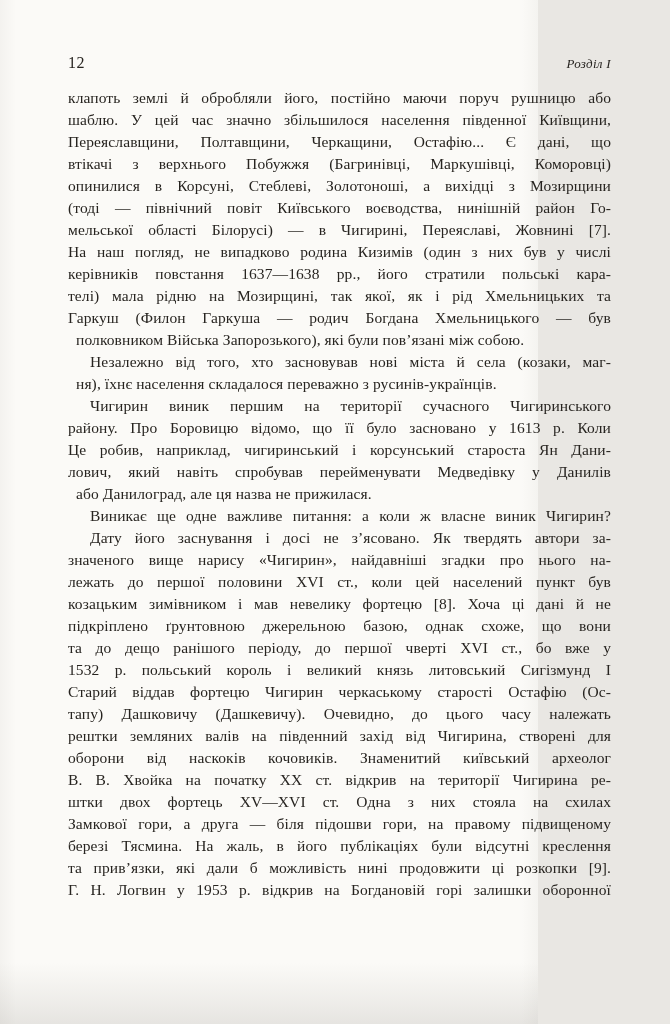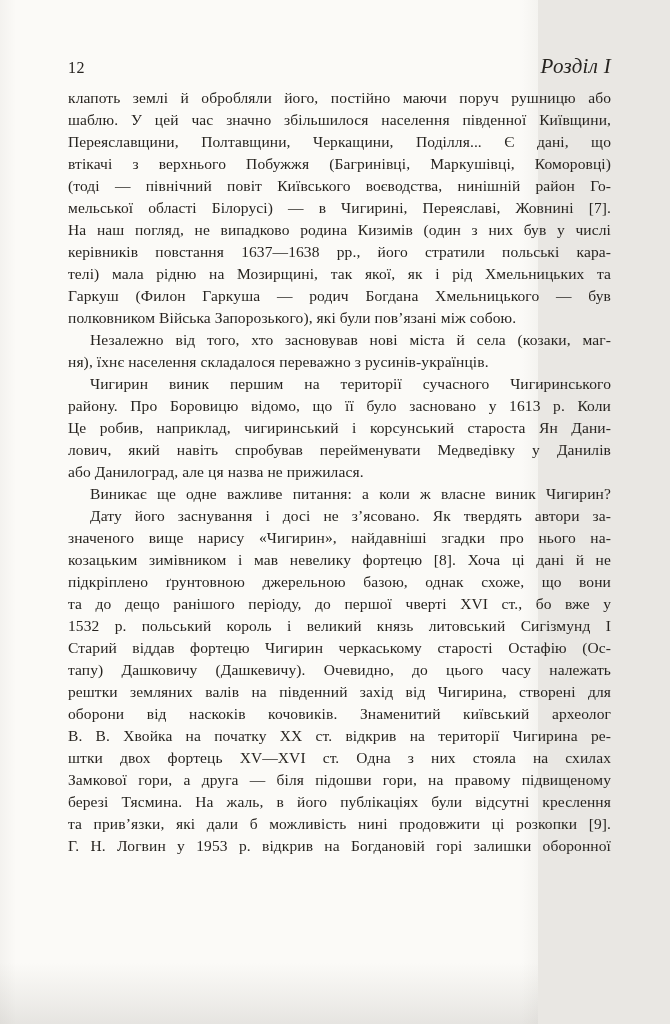"Розділ I" .chapter { font-size: 21px -> 13px }
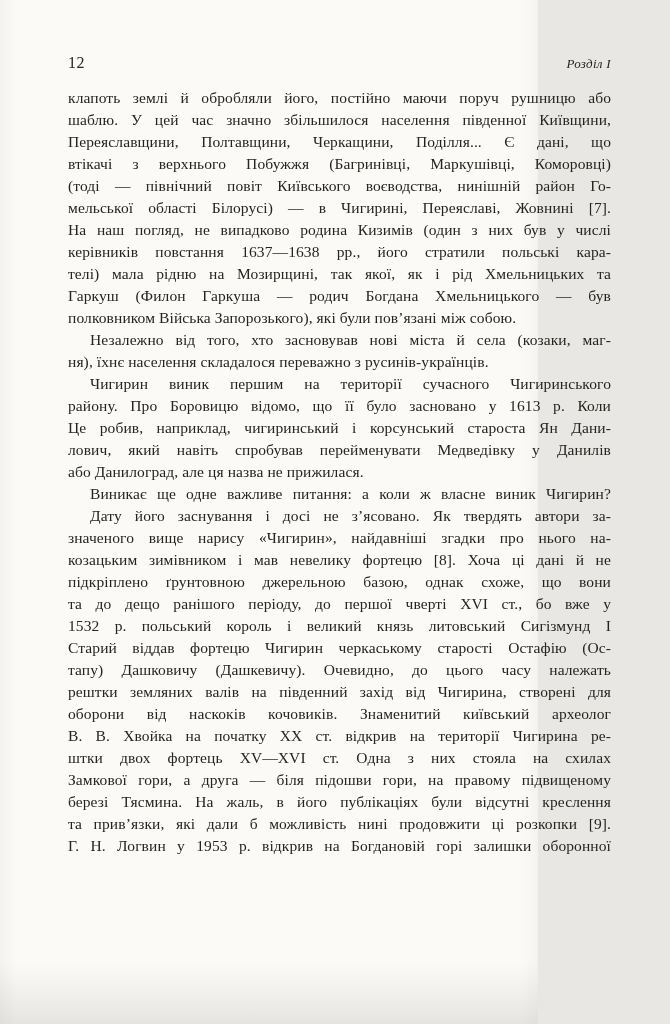"Переяславщини, Полтавщини, Черкащини," div.line { text: Поділля -> Остафію }
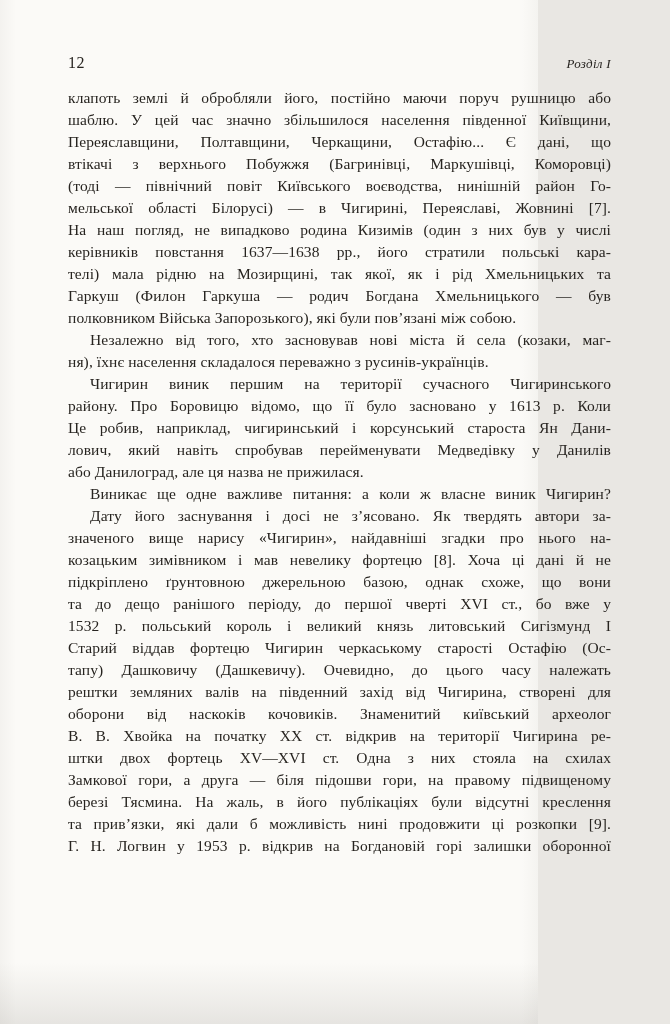"опинилися в Корсуні, Стеблеві," div.line { html: none -> <div>опинилися в Корсуні, Стеблеві, Золотоноші, а вихідці з Мозирщини</div> }
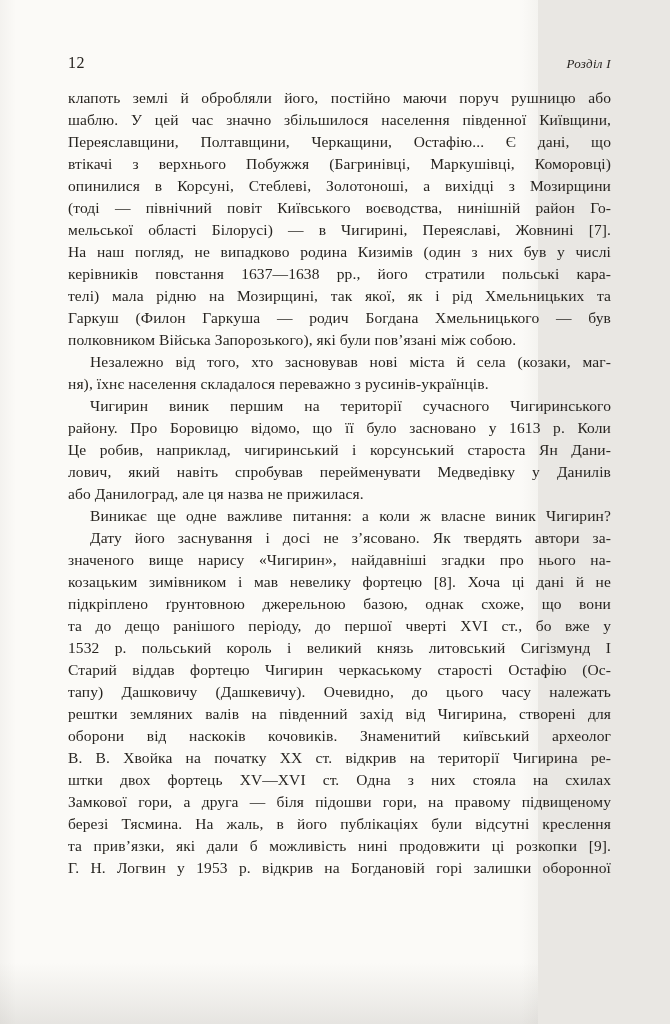"полковником Війська Запорозького), які" .line.end { margin-left: none -> 8px }
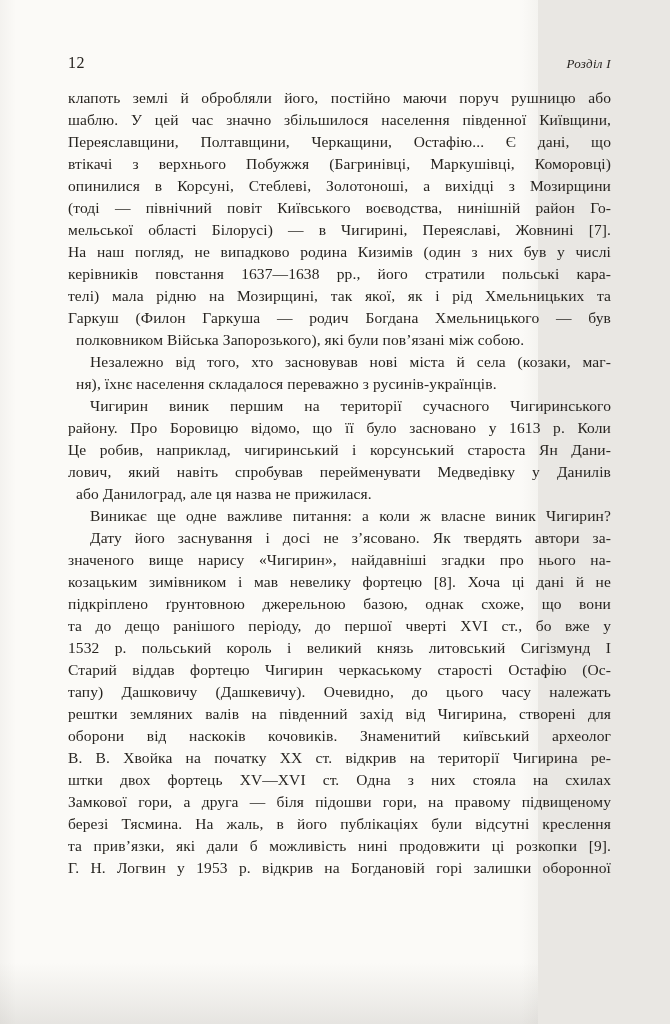"лежать до першої половини XVI" div.line { html: none -> <div>лежать до першої половини XVI ст., коли цей населений пункт був</div> }
